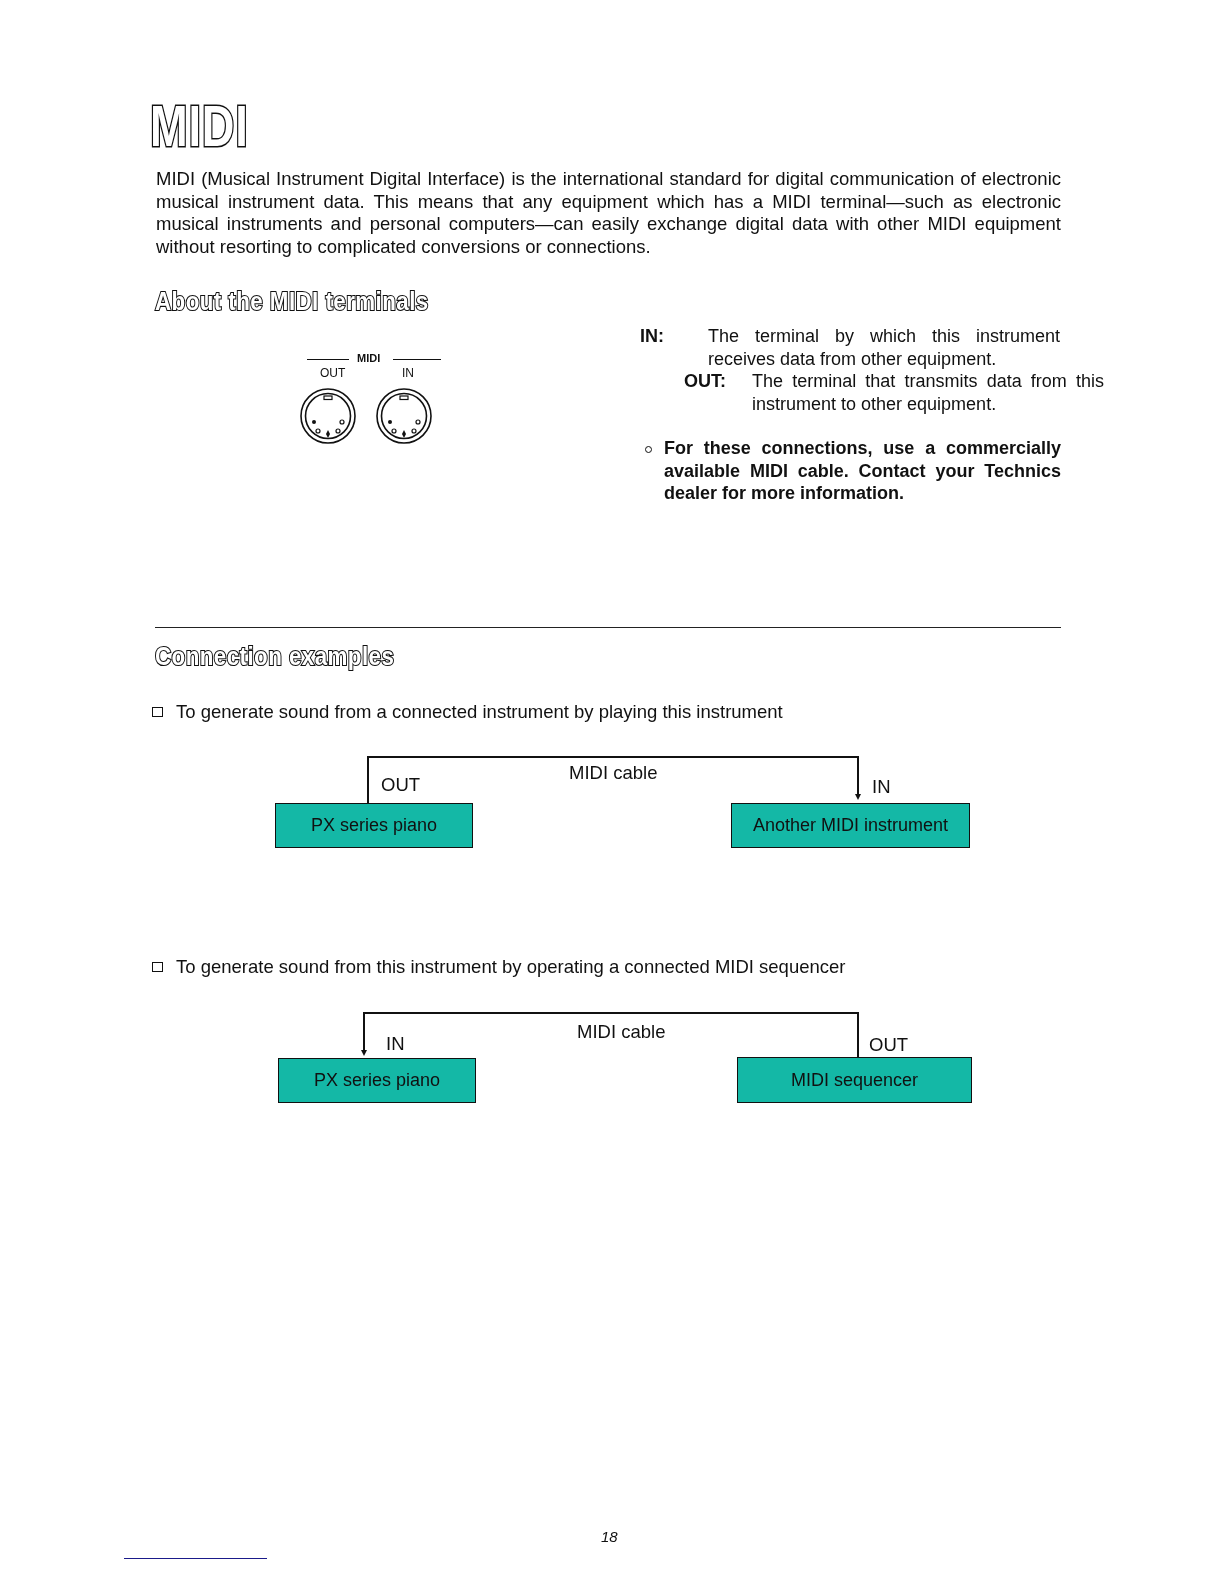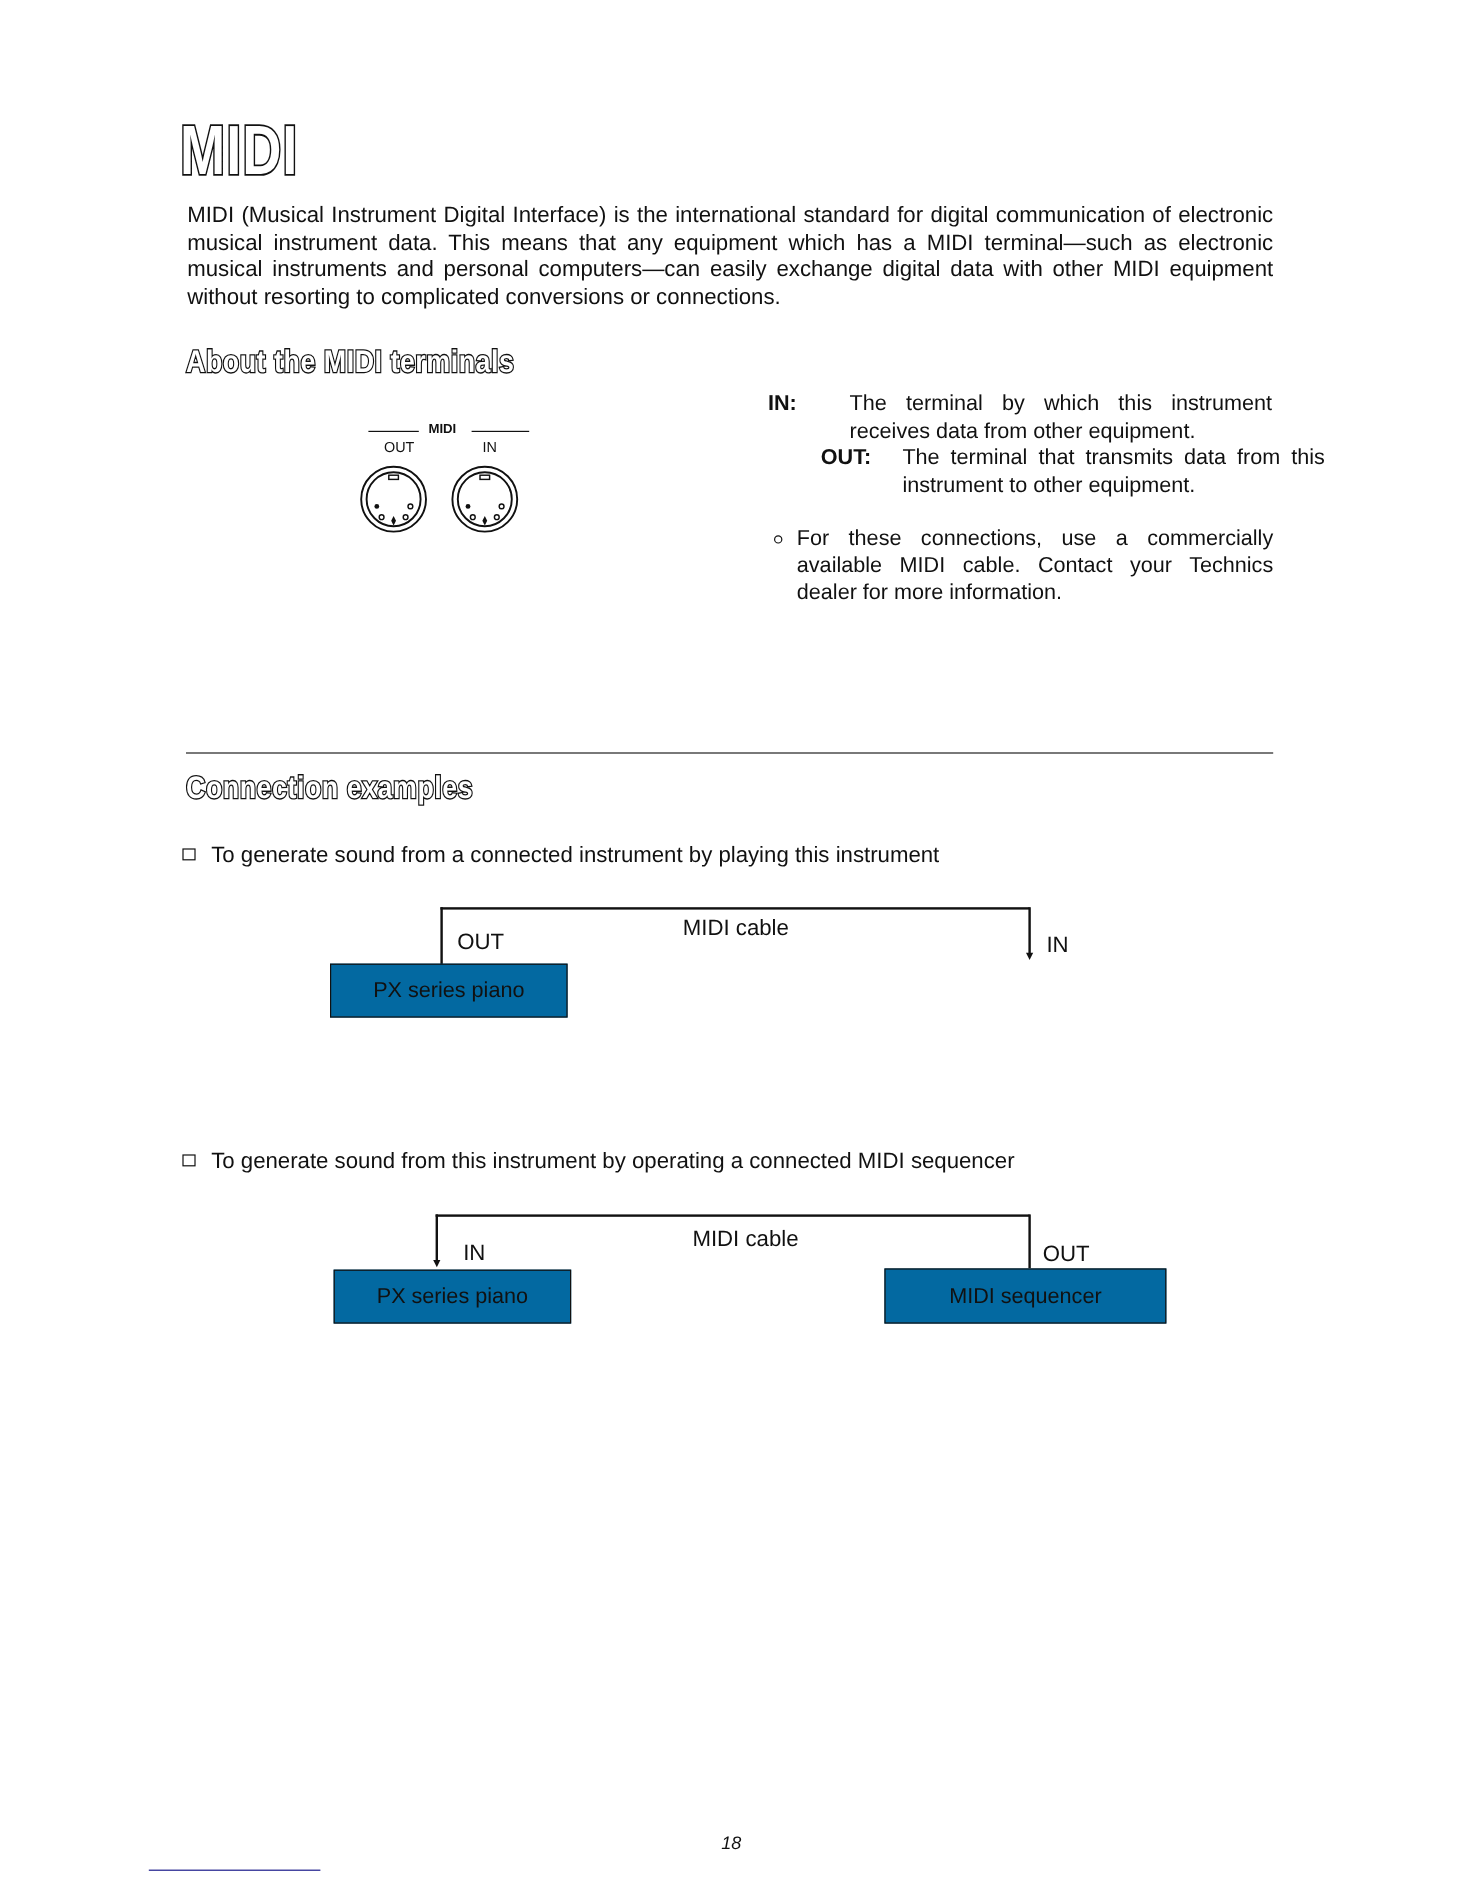"For these connections, use a" .notes { font-weight: none -> bold }
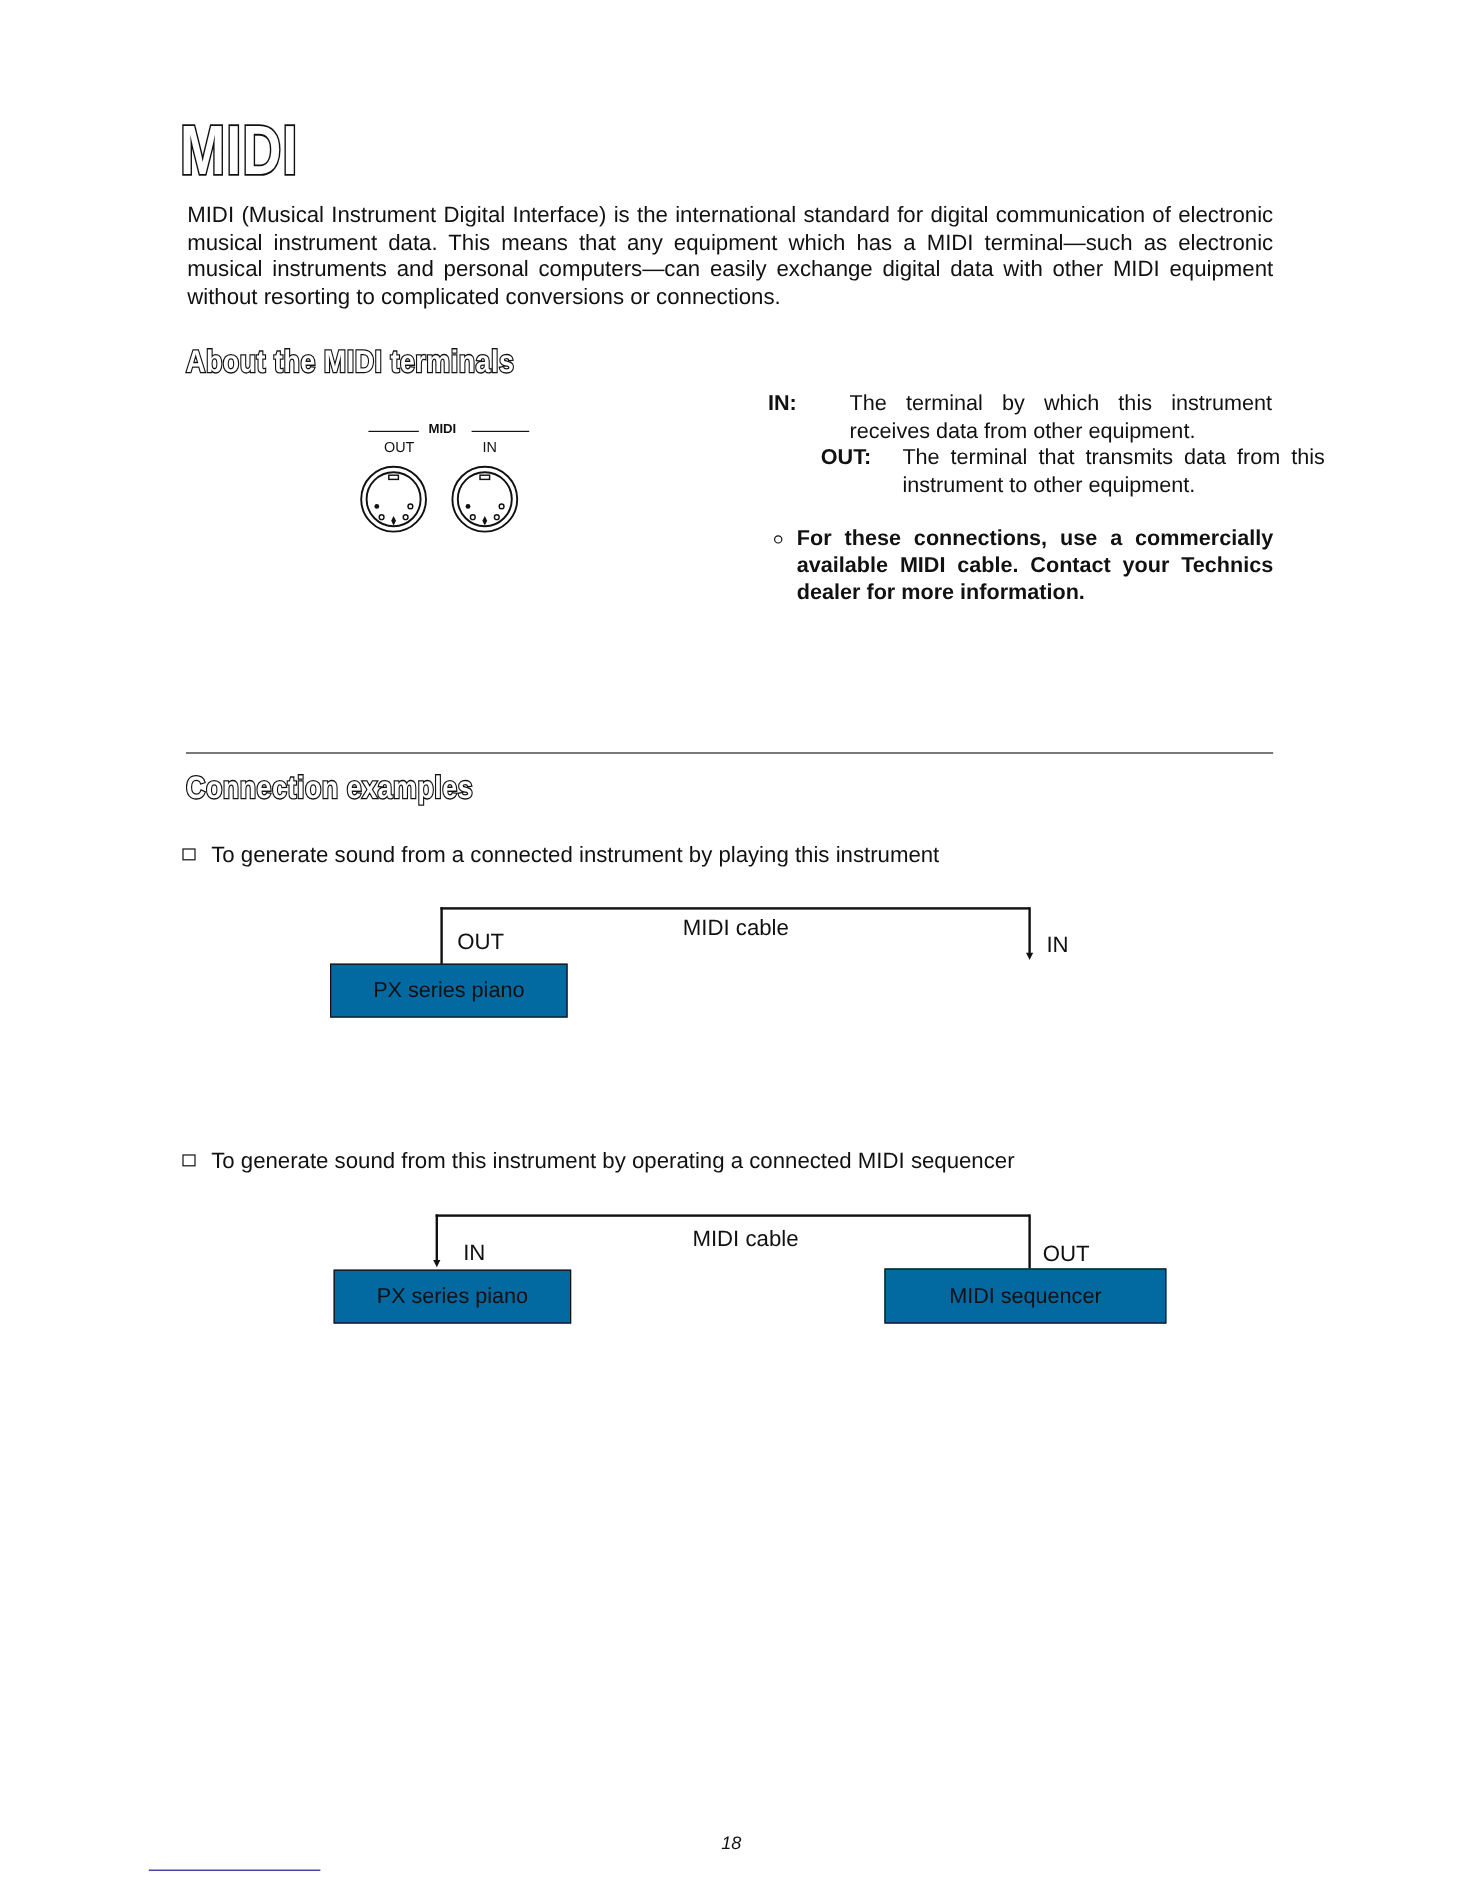"PX series piano" .dbox { background: #0369a1 -> #14b8a6 }
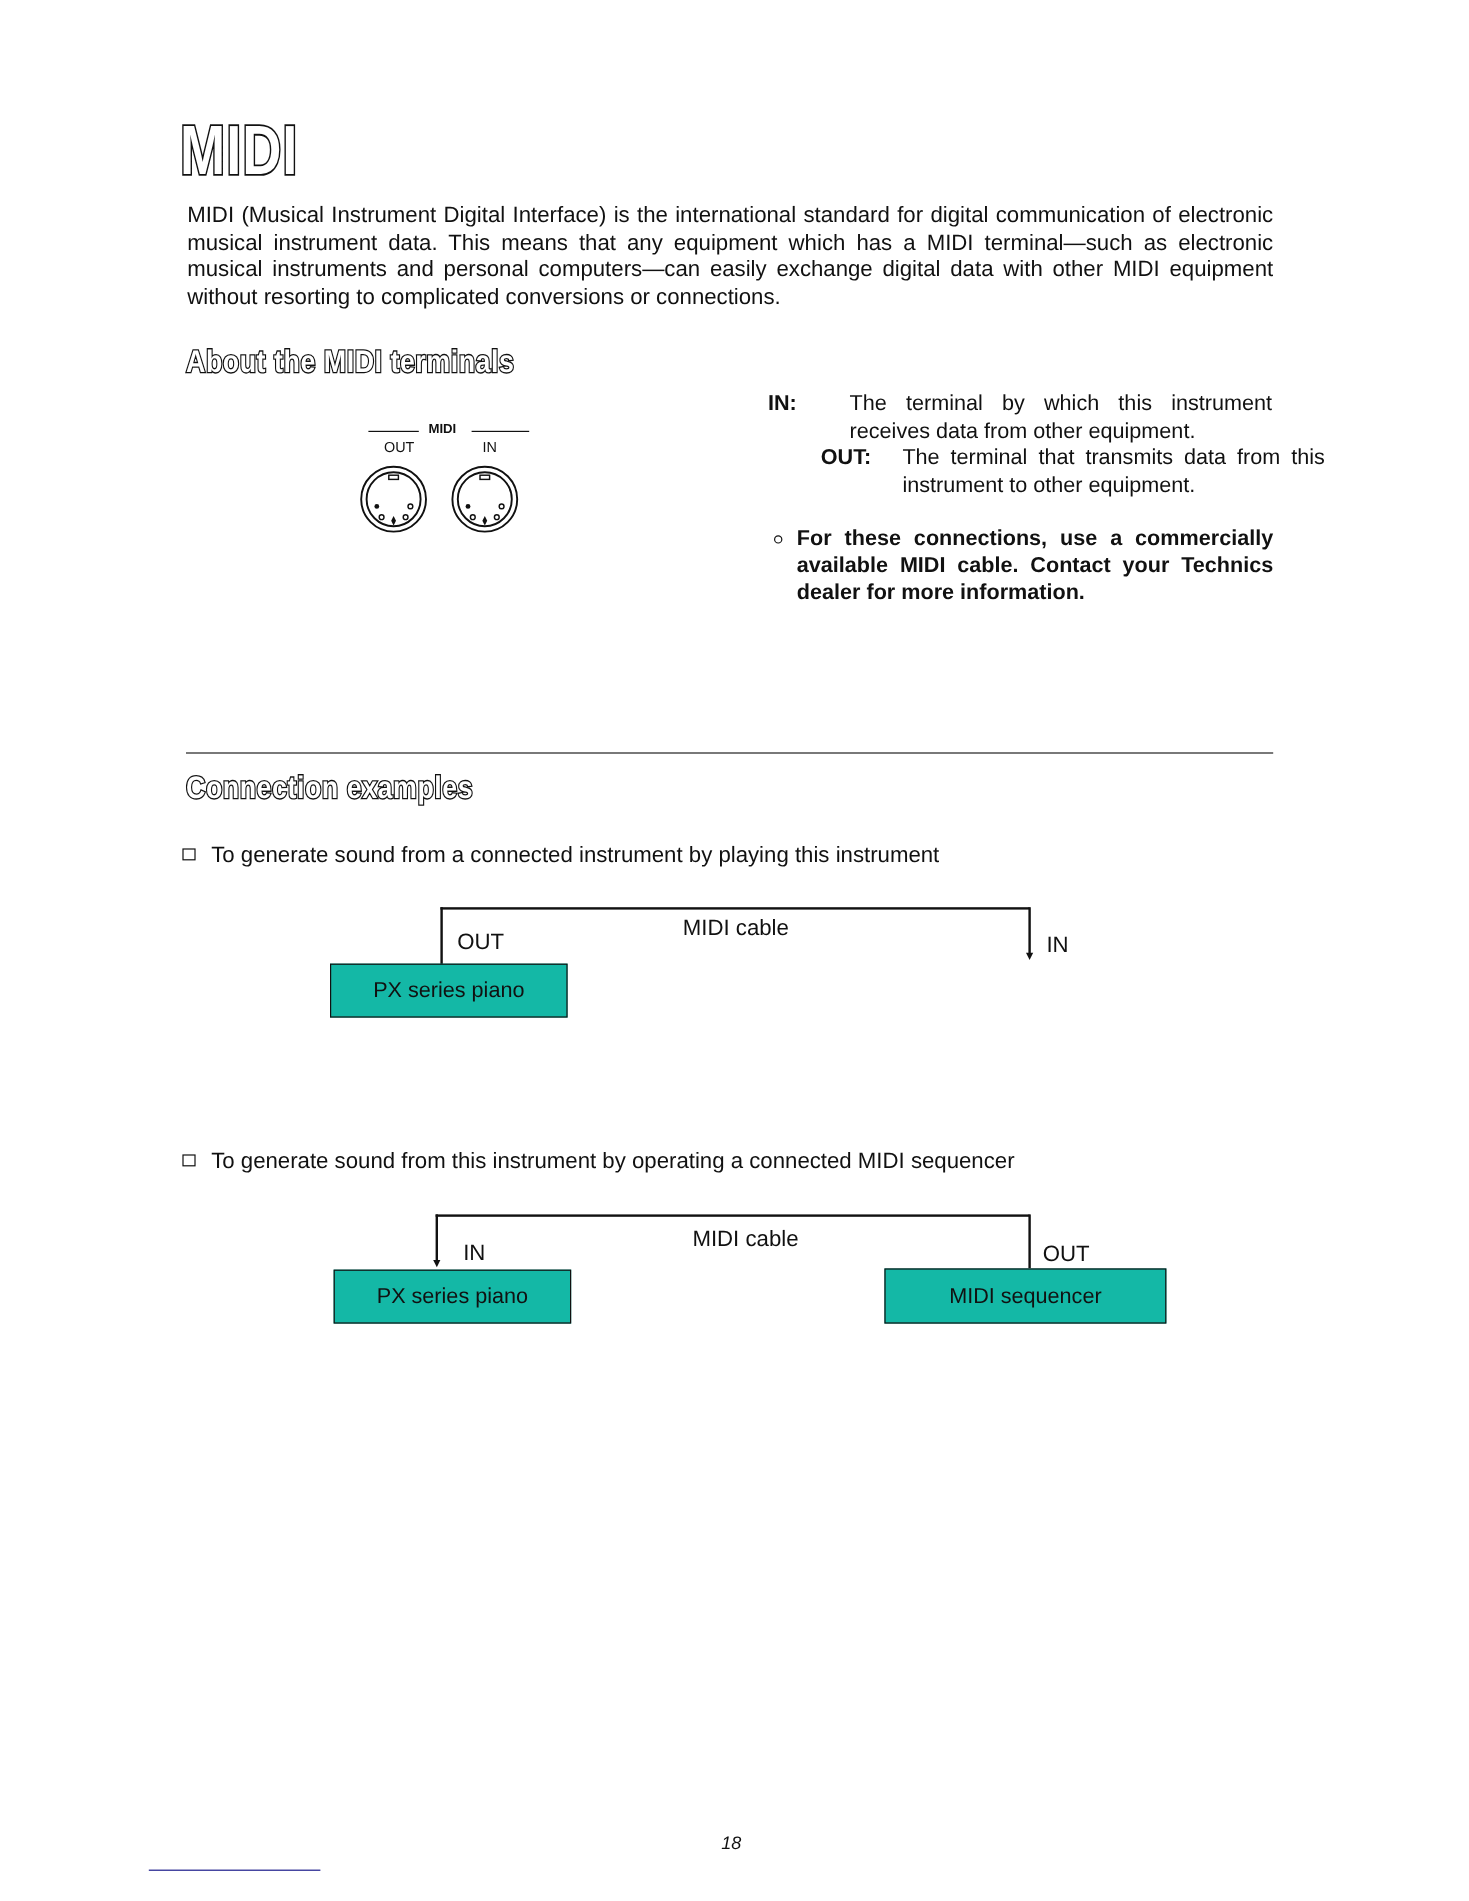"Another MIDI instrument" div.dbox { html: none -> <div>Another MIDI instrument</div> }
